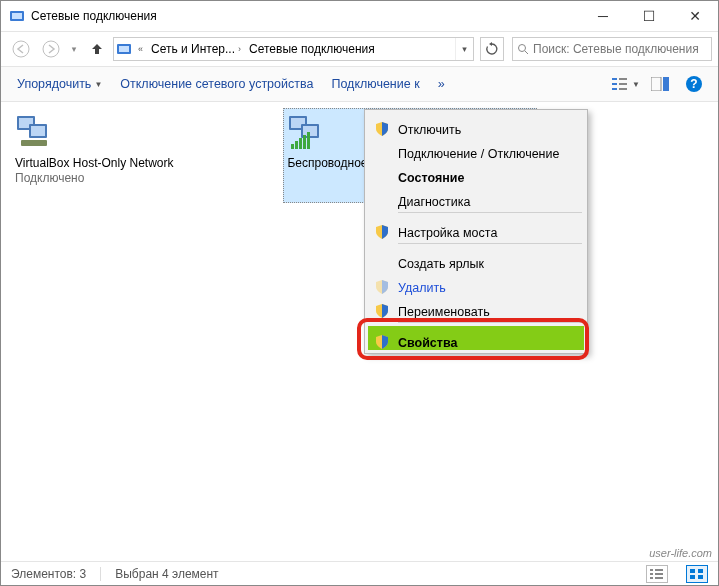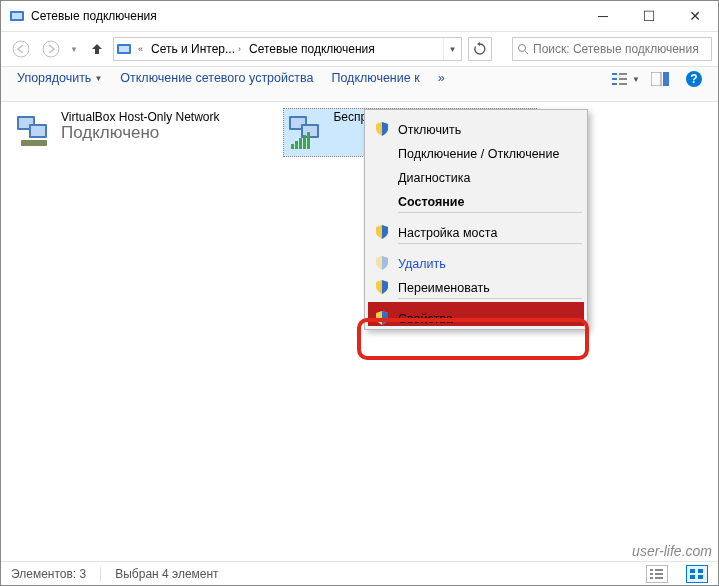"Поиск: Сетевые подключения" .search { margin-left: 18px -> 6px }
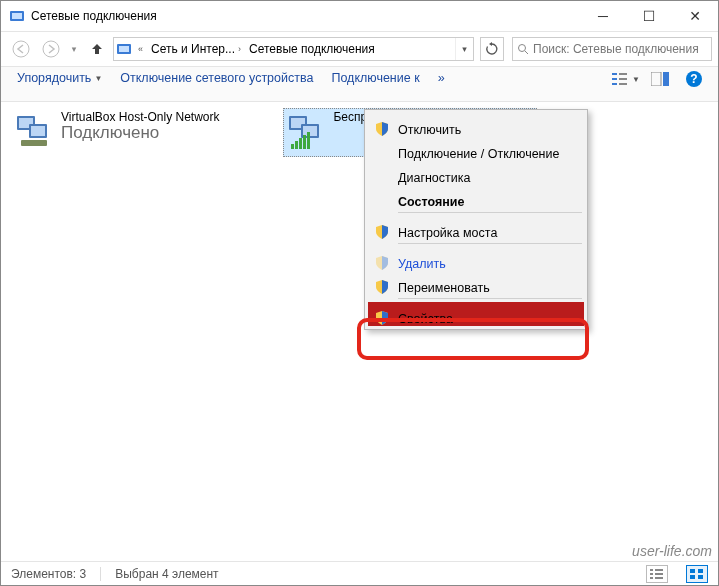"Упорядочить" .toolbar { align-items: flex-start -> center }
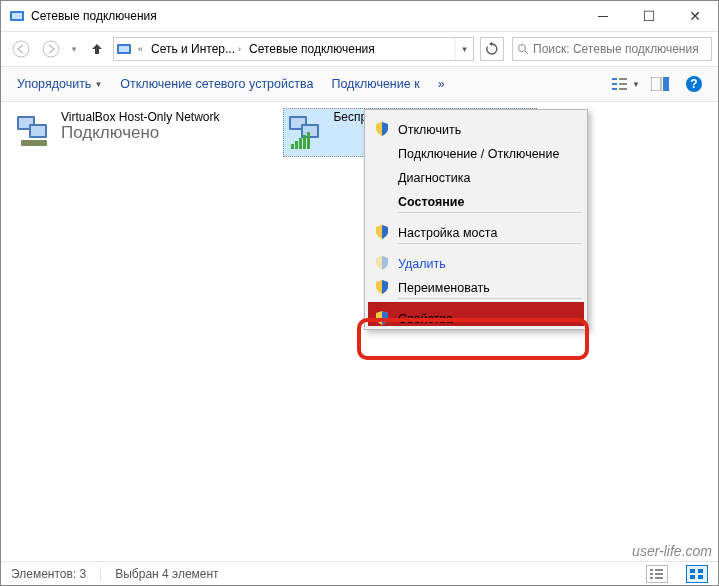"VirtualBox Host-Only Network" .conn-item { flex-direction: none -> column }
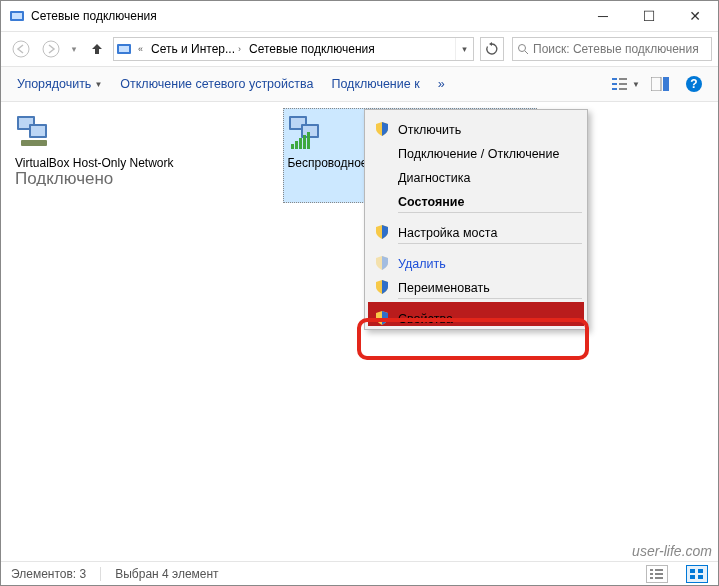"Подключено" .conn-text .line2, .conn-text .line3 { font-size: 17px -> 12px }
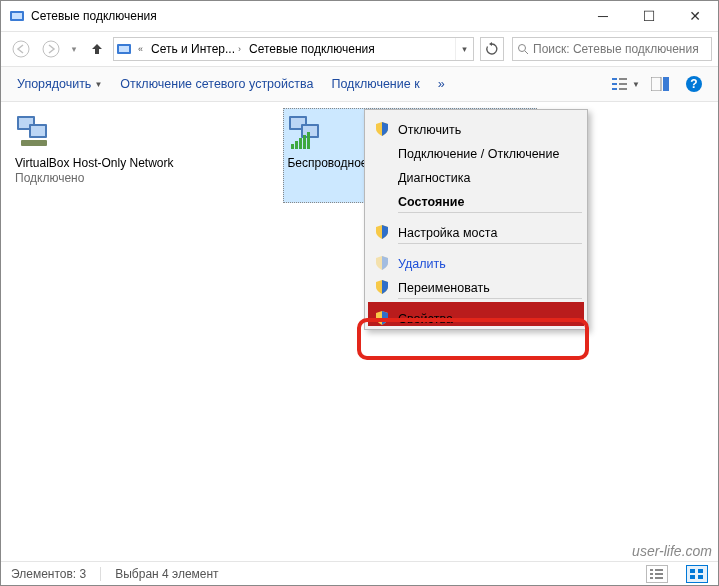"Диагностика" div.ctx-item { order: before "Состояние" -> after "Состояние" }
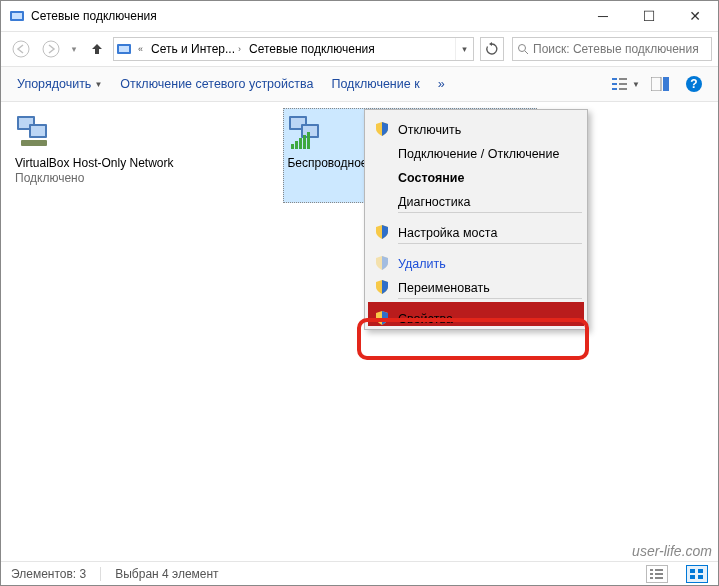"Создать ярлык" div.ctx-item { html: none -> <div> <span>Создать ярлык</span> </div> }
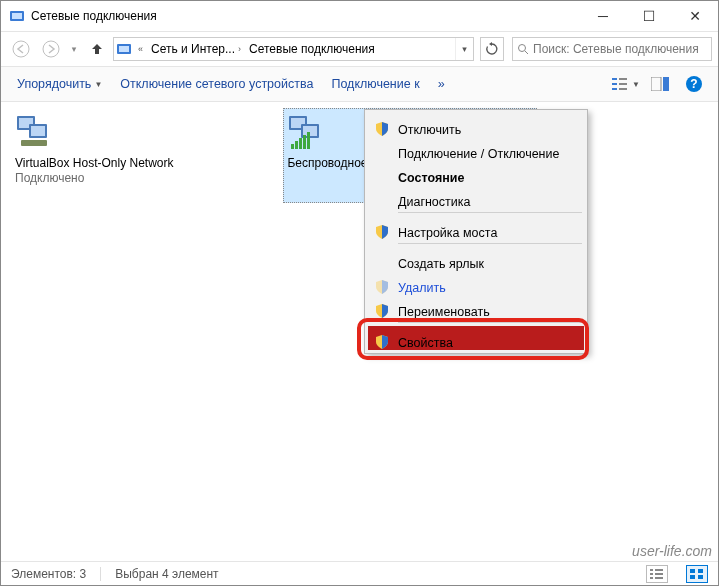"Свойства" .ctx-item.hover { background: #b91c1c -> #84cc16; font-weight: none -> bold }
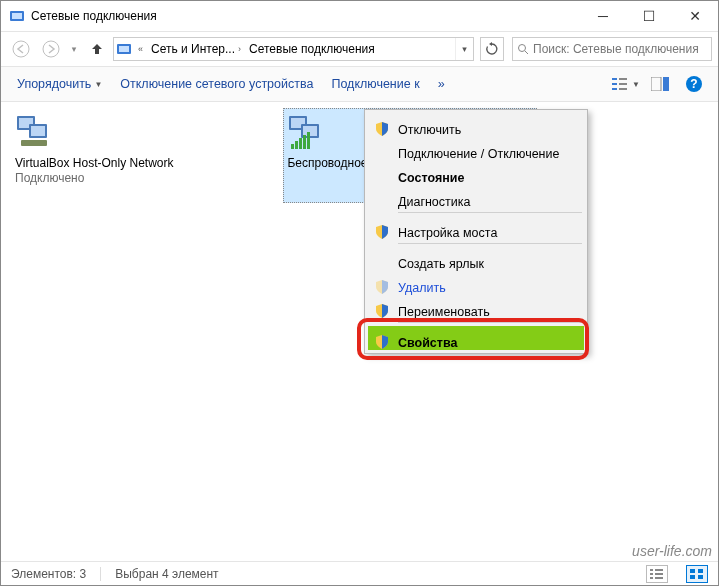"user-life.com" .watermark { font-size: 14px -> 11px }
